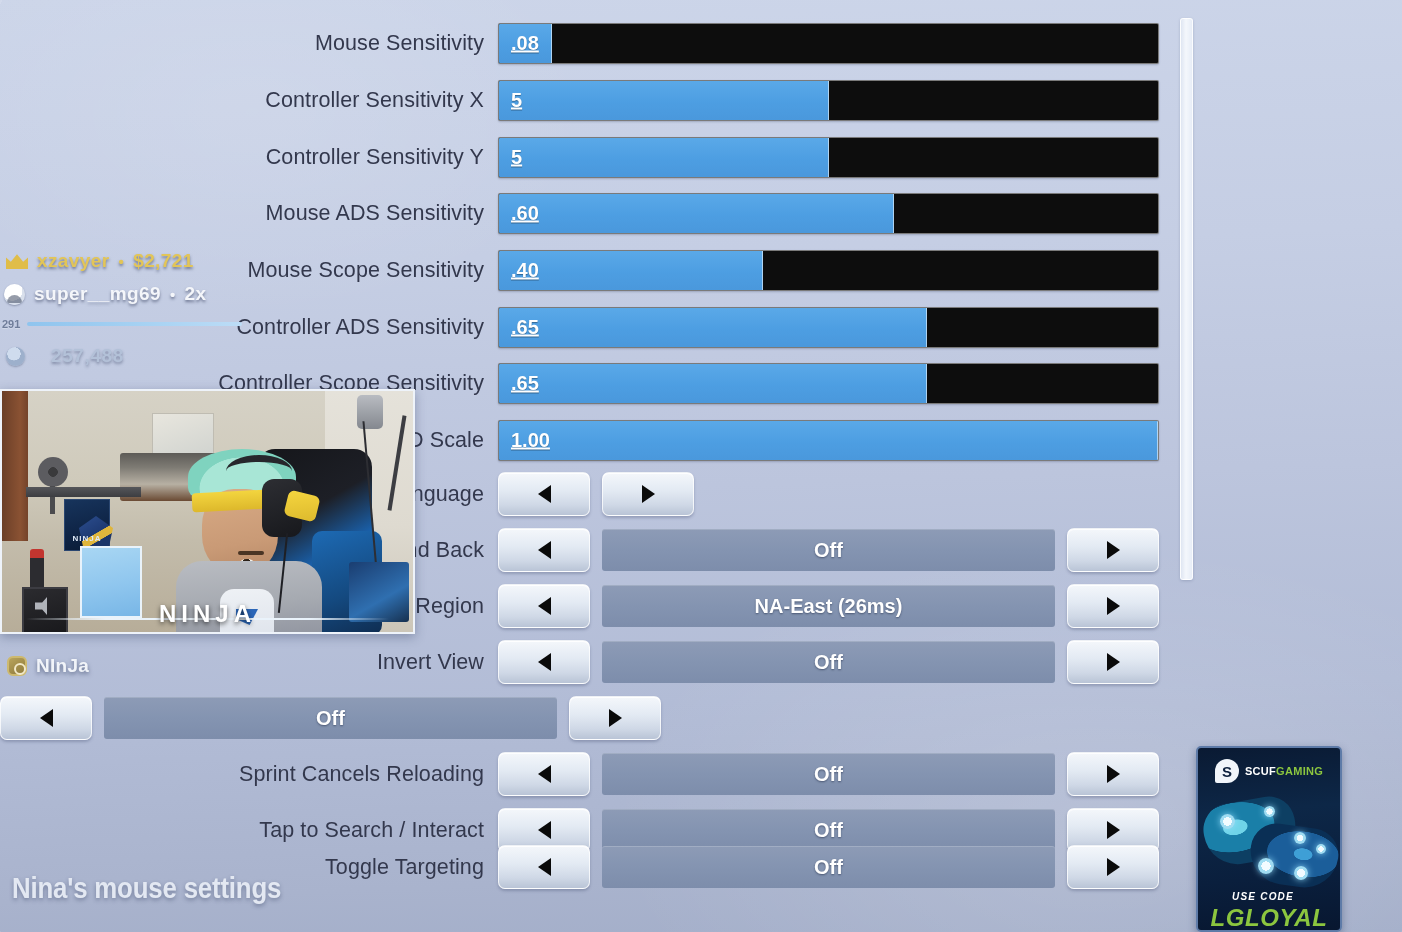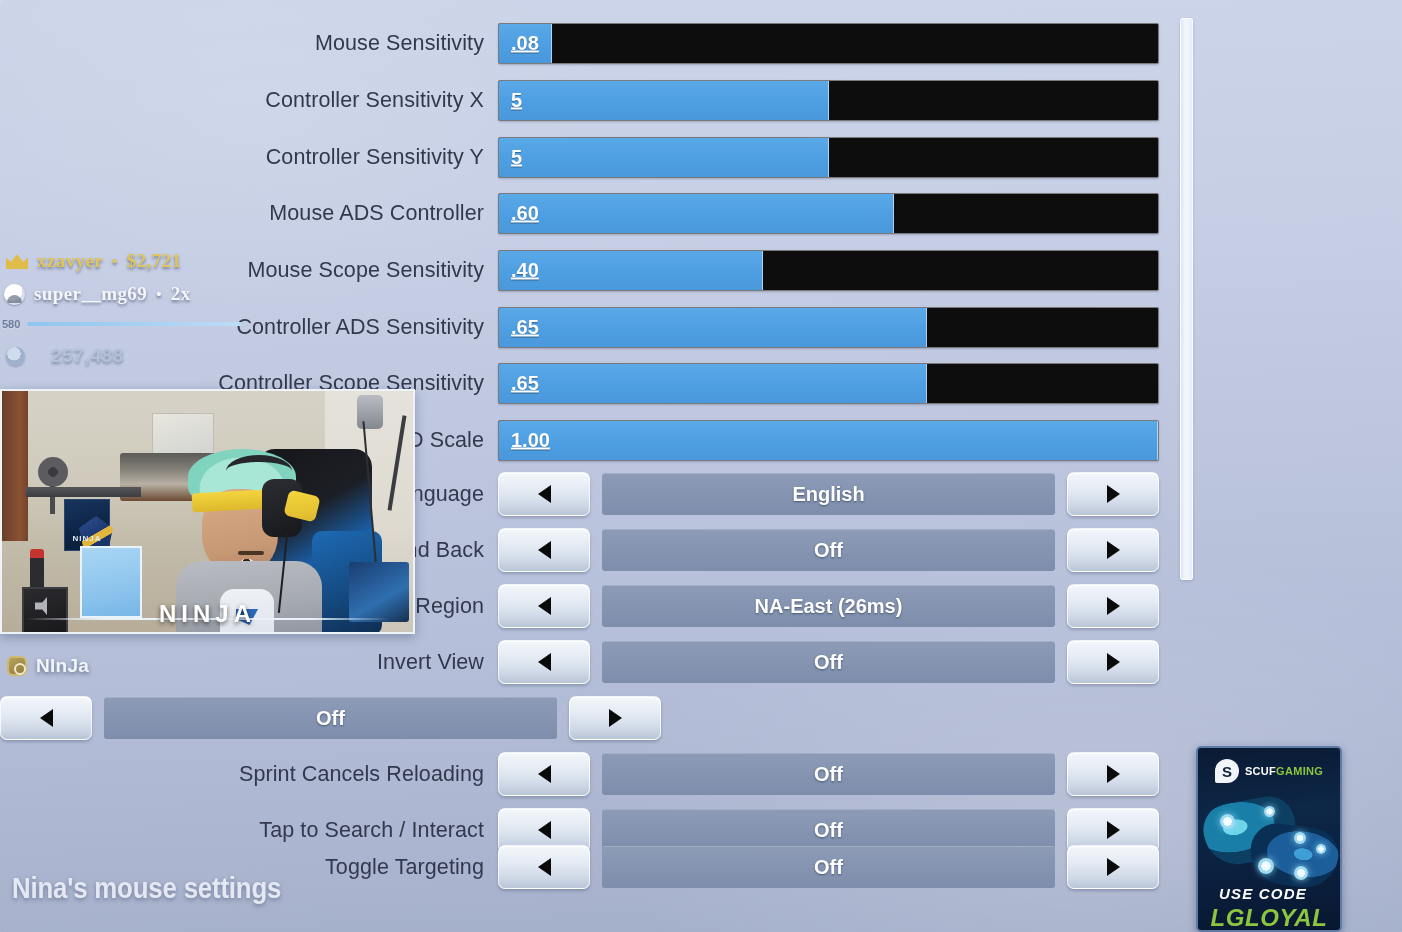"Mouse ADS Controller" div.row-label { text: Controller -> Sensitivity }
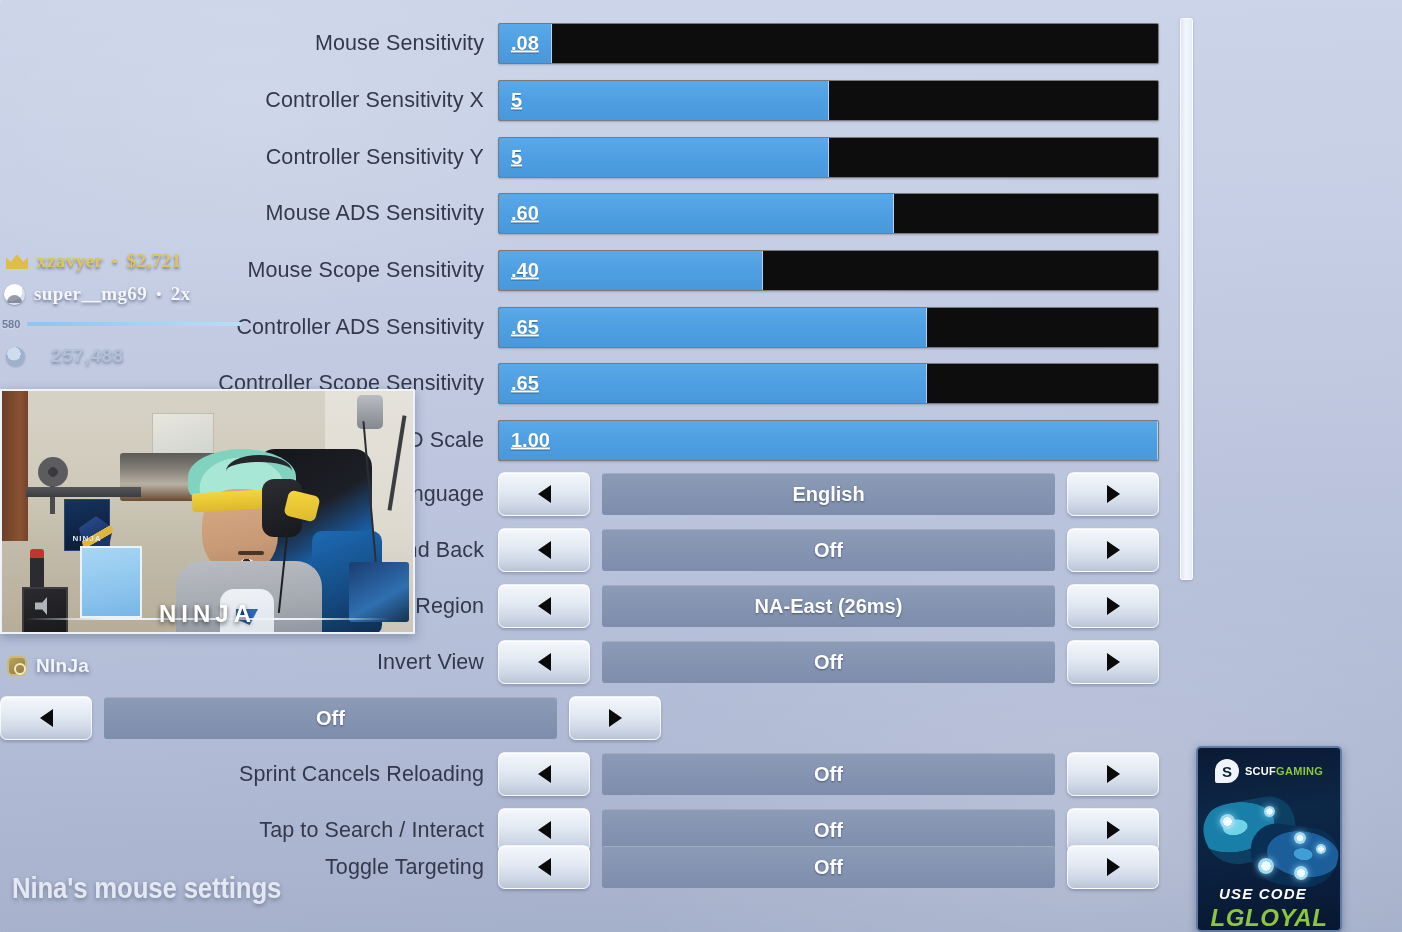"xzavyer" .alert-name { font-family: Liberation Serif, serif -> none }
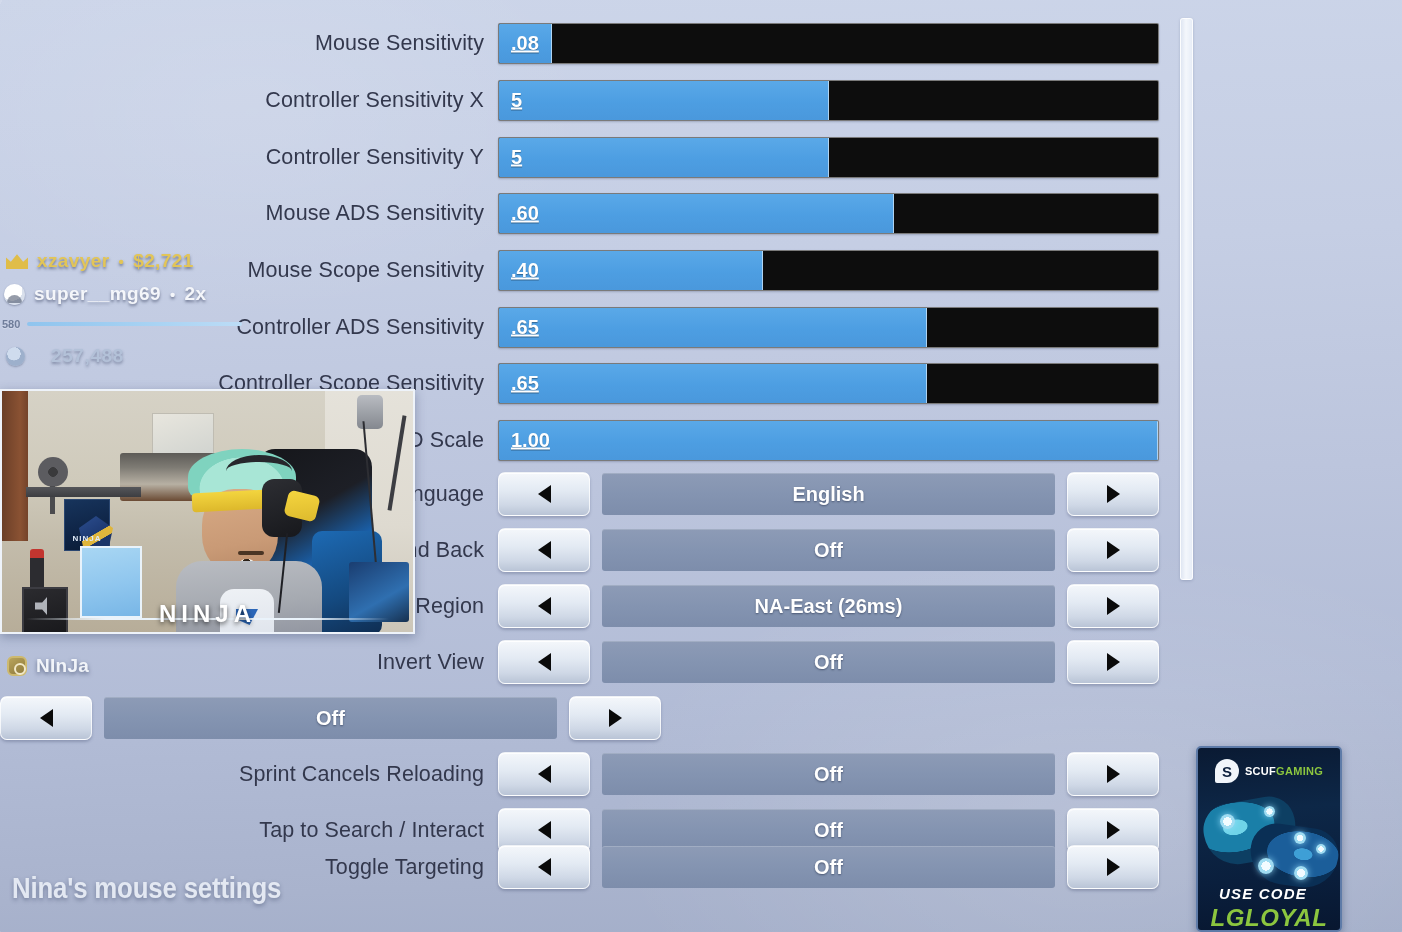"580" span.prog-num { text: 580 -> 291 }
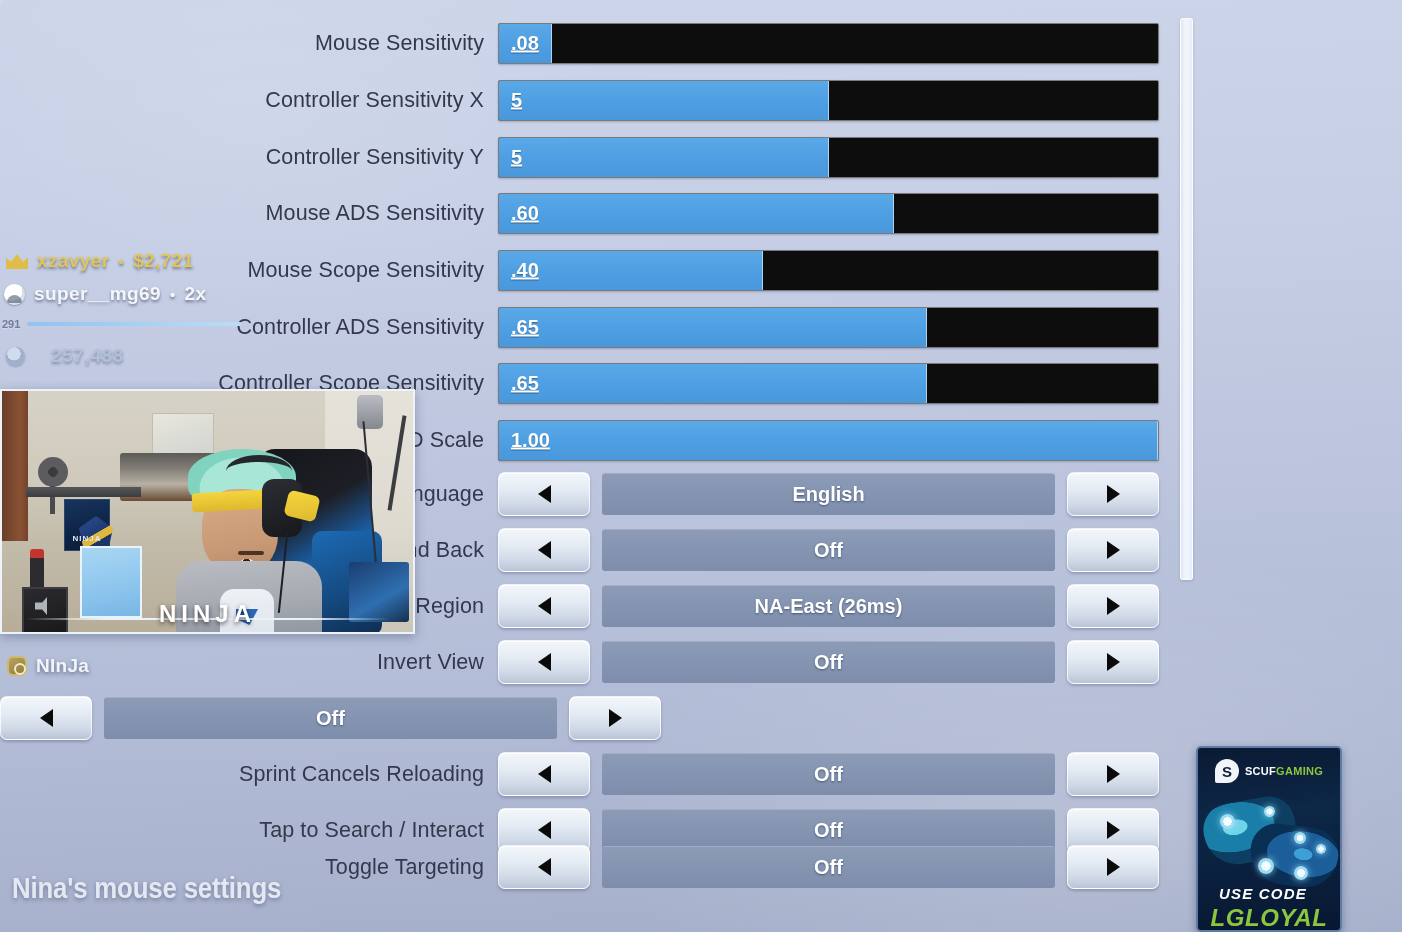"English" div.dd-value { html: <div>English</div> -> none }
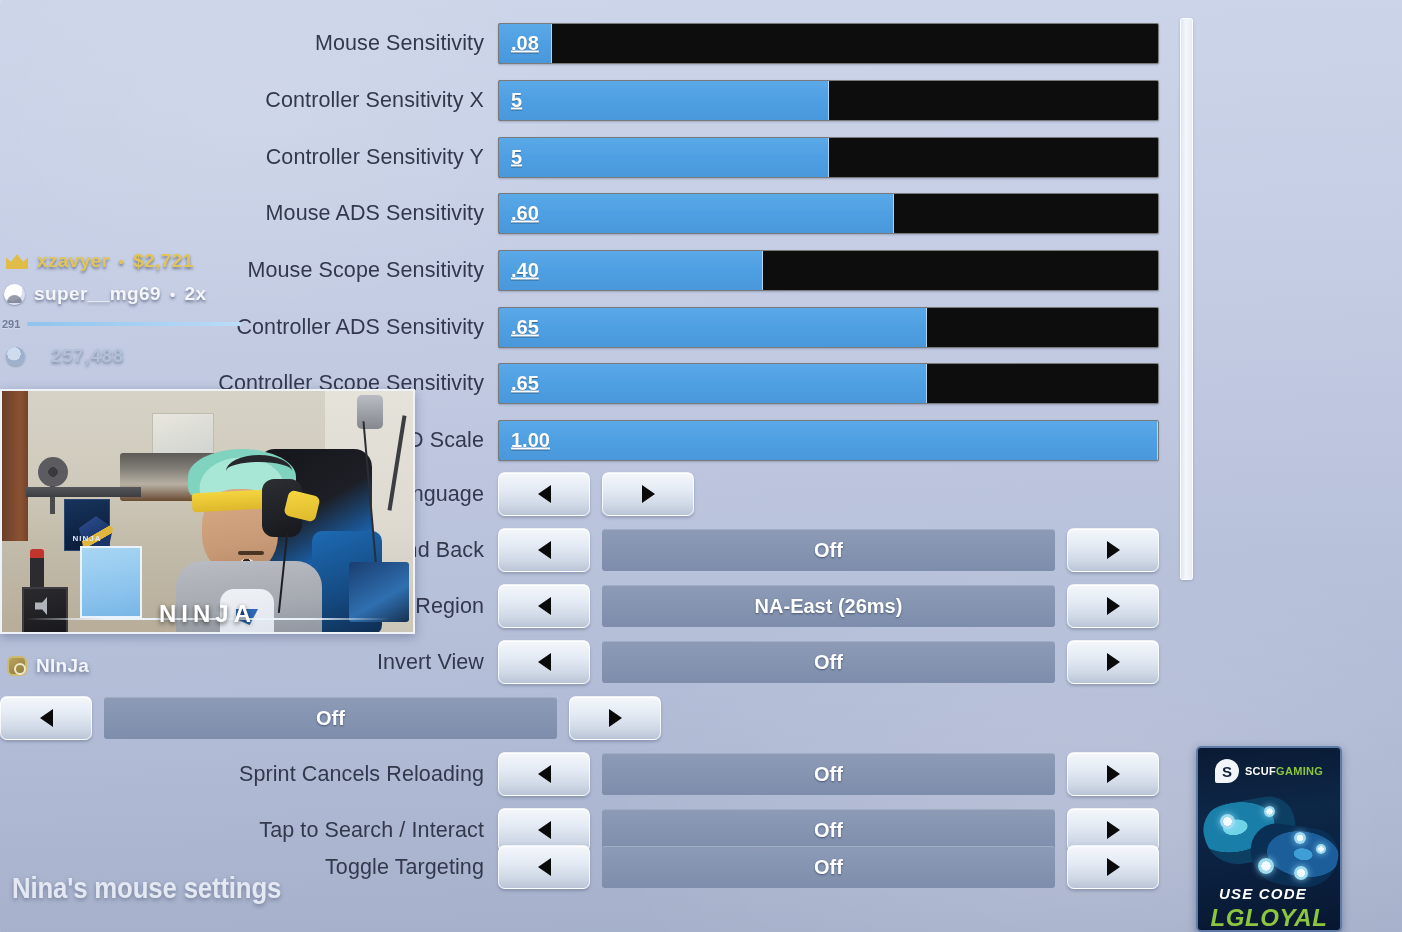"USE CODE" .ad-usecode { font-size: 15px -> 10px }
